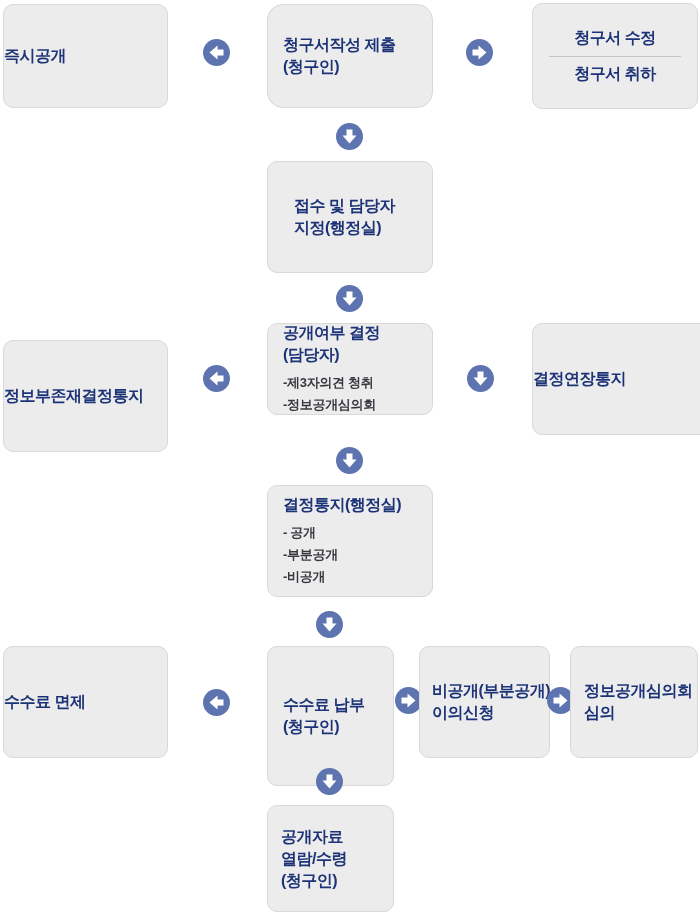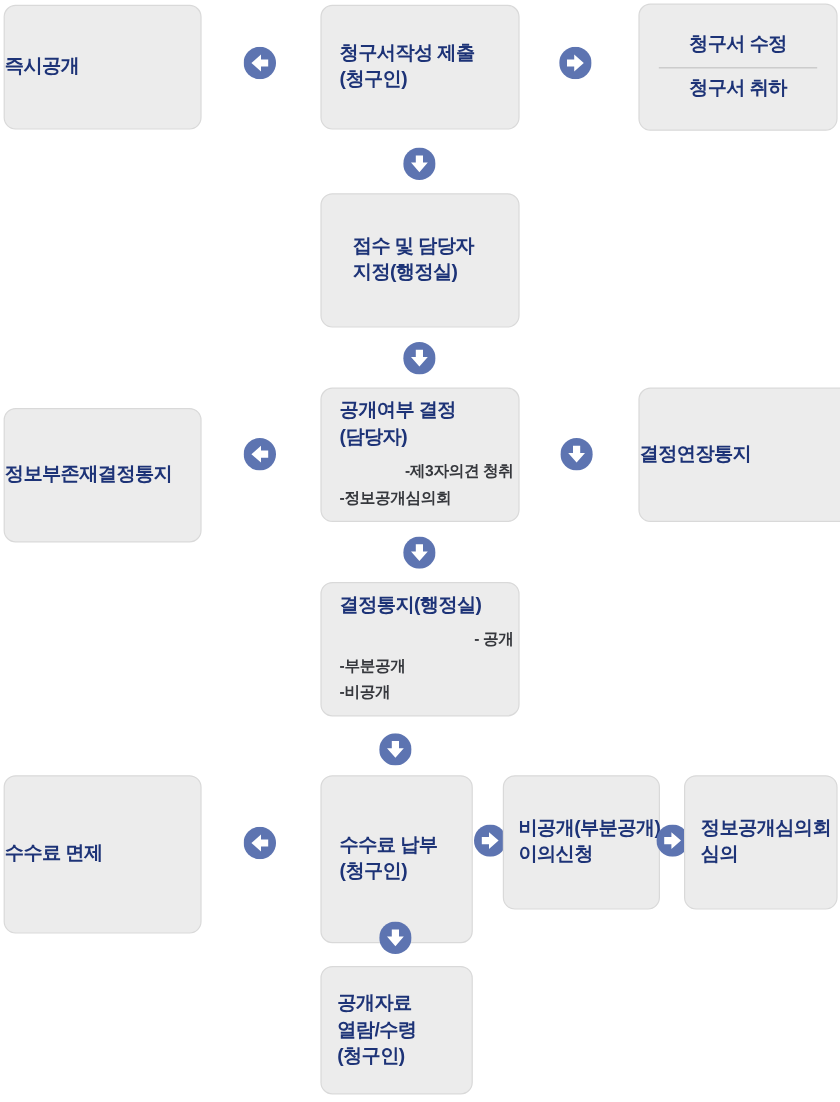"청구서작성 제출" div.box { border-radius: none -> 16px }
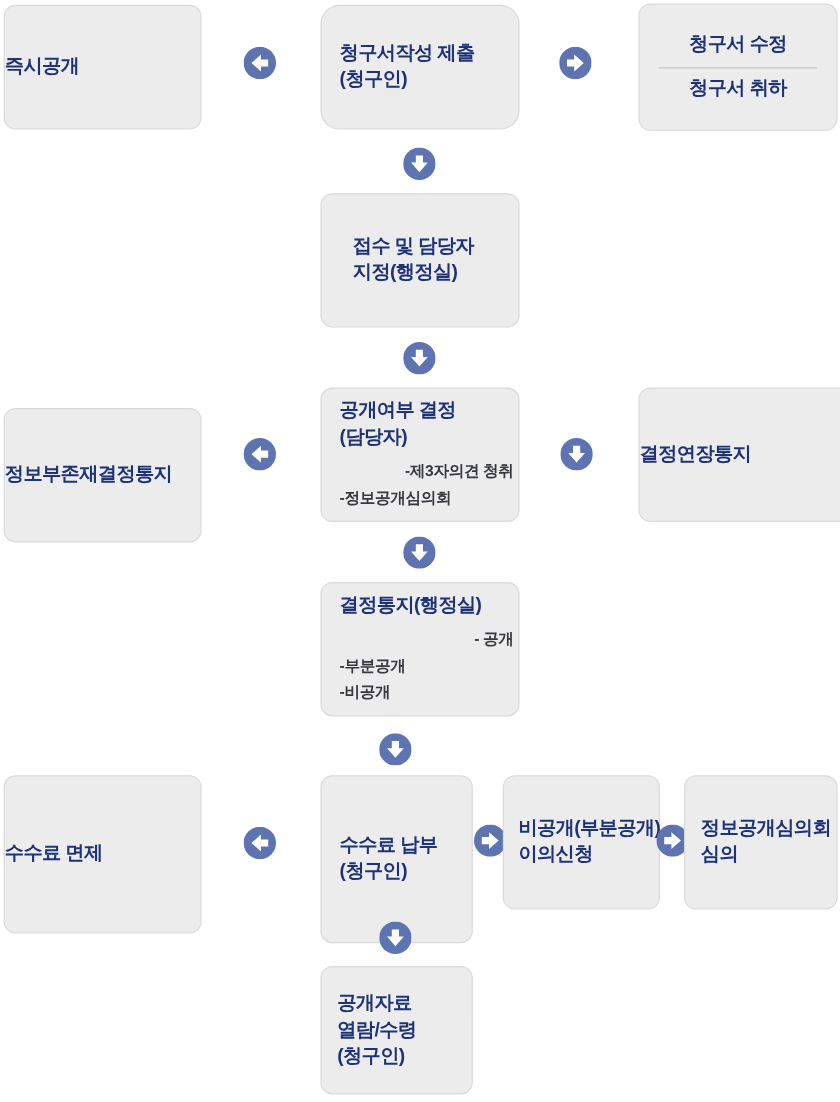"공개여부 결정" div.box { height: 112px -> 92px }
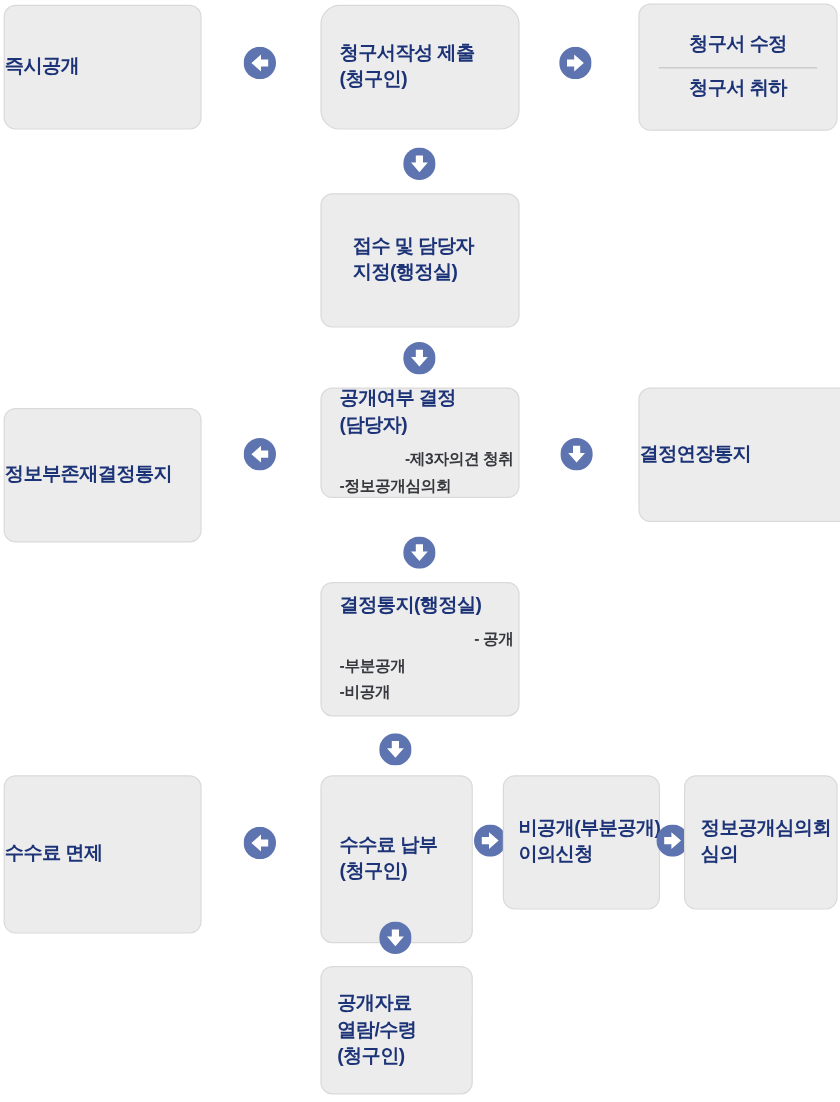"-제3자의견 청취" .sub.first { text-align: right -> none }
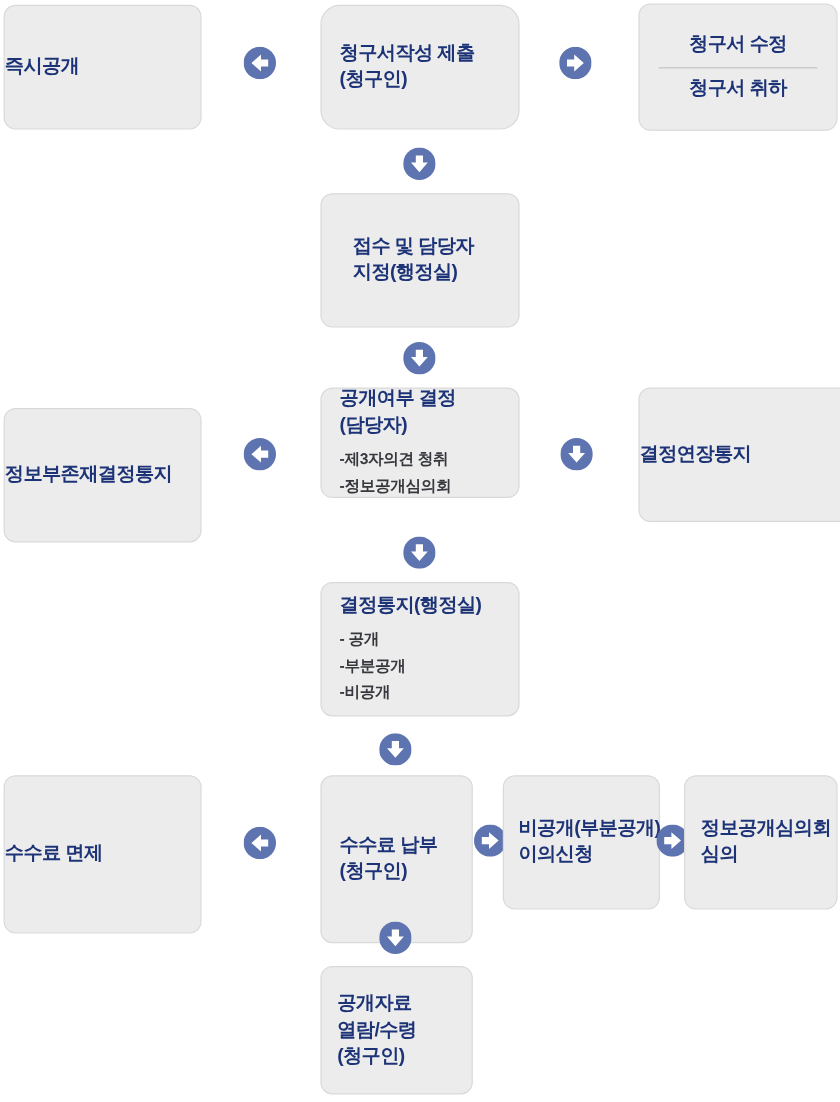"수수료 면제" div.box { height: 132px -> 112px }
